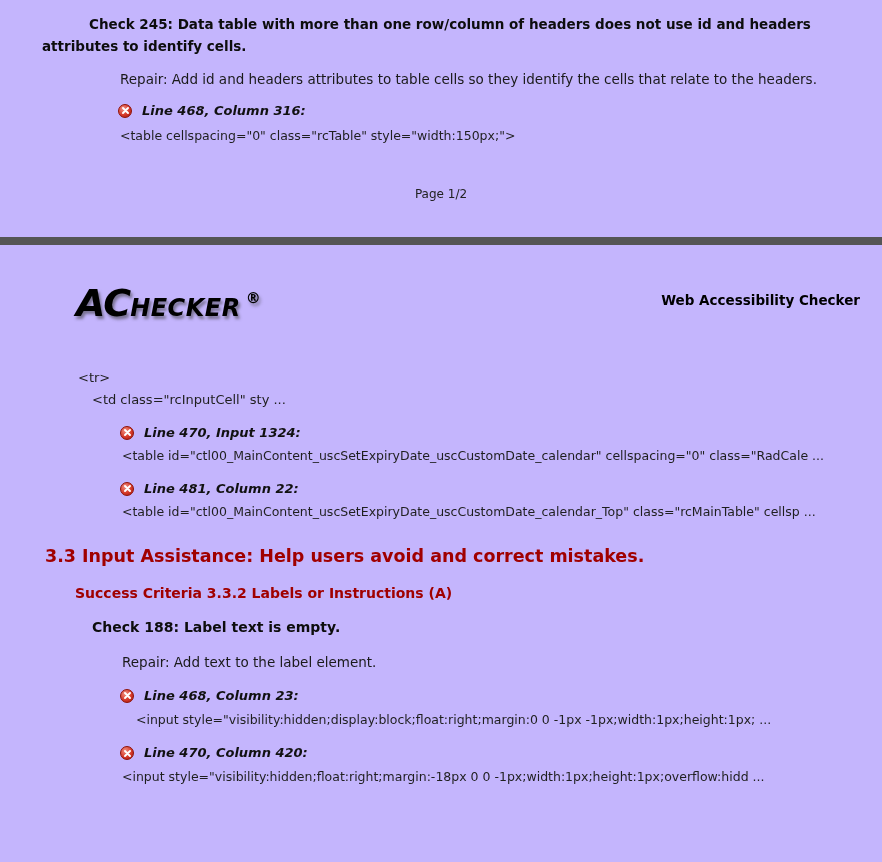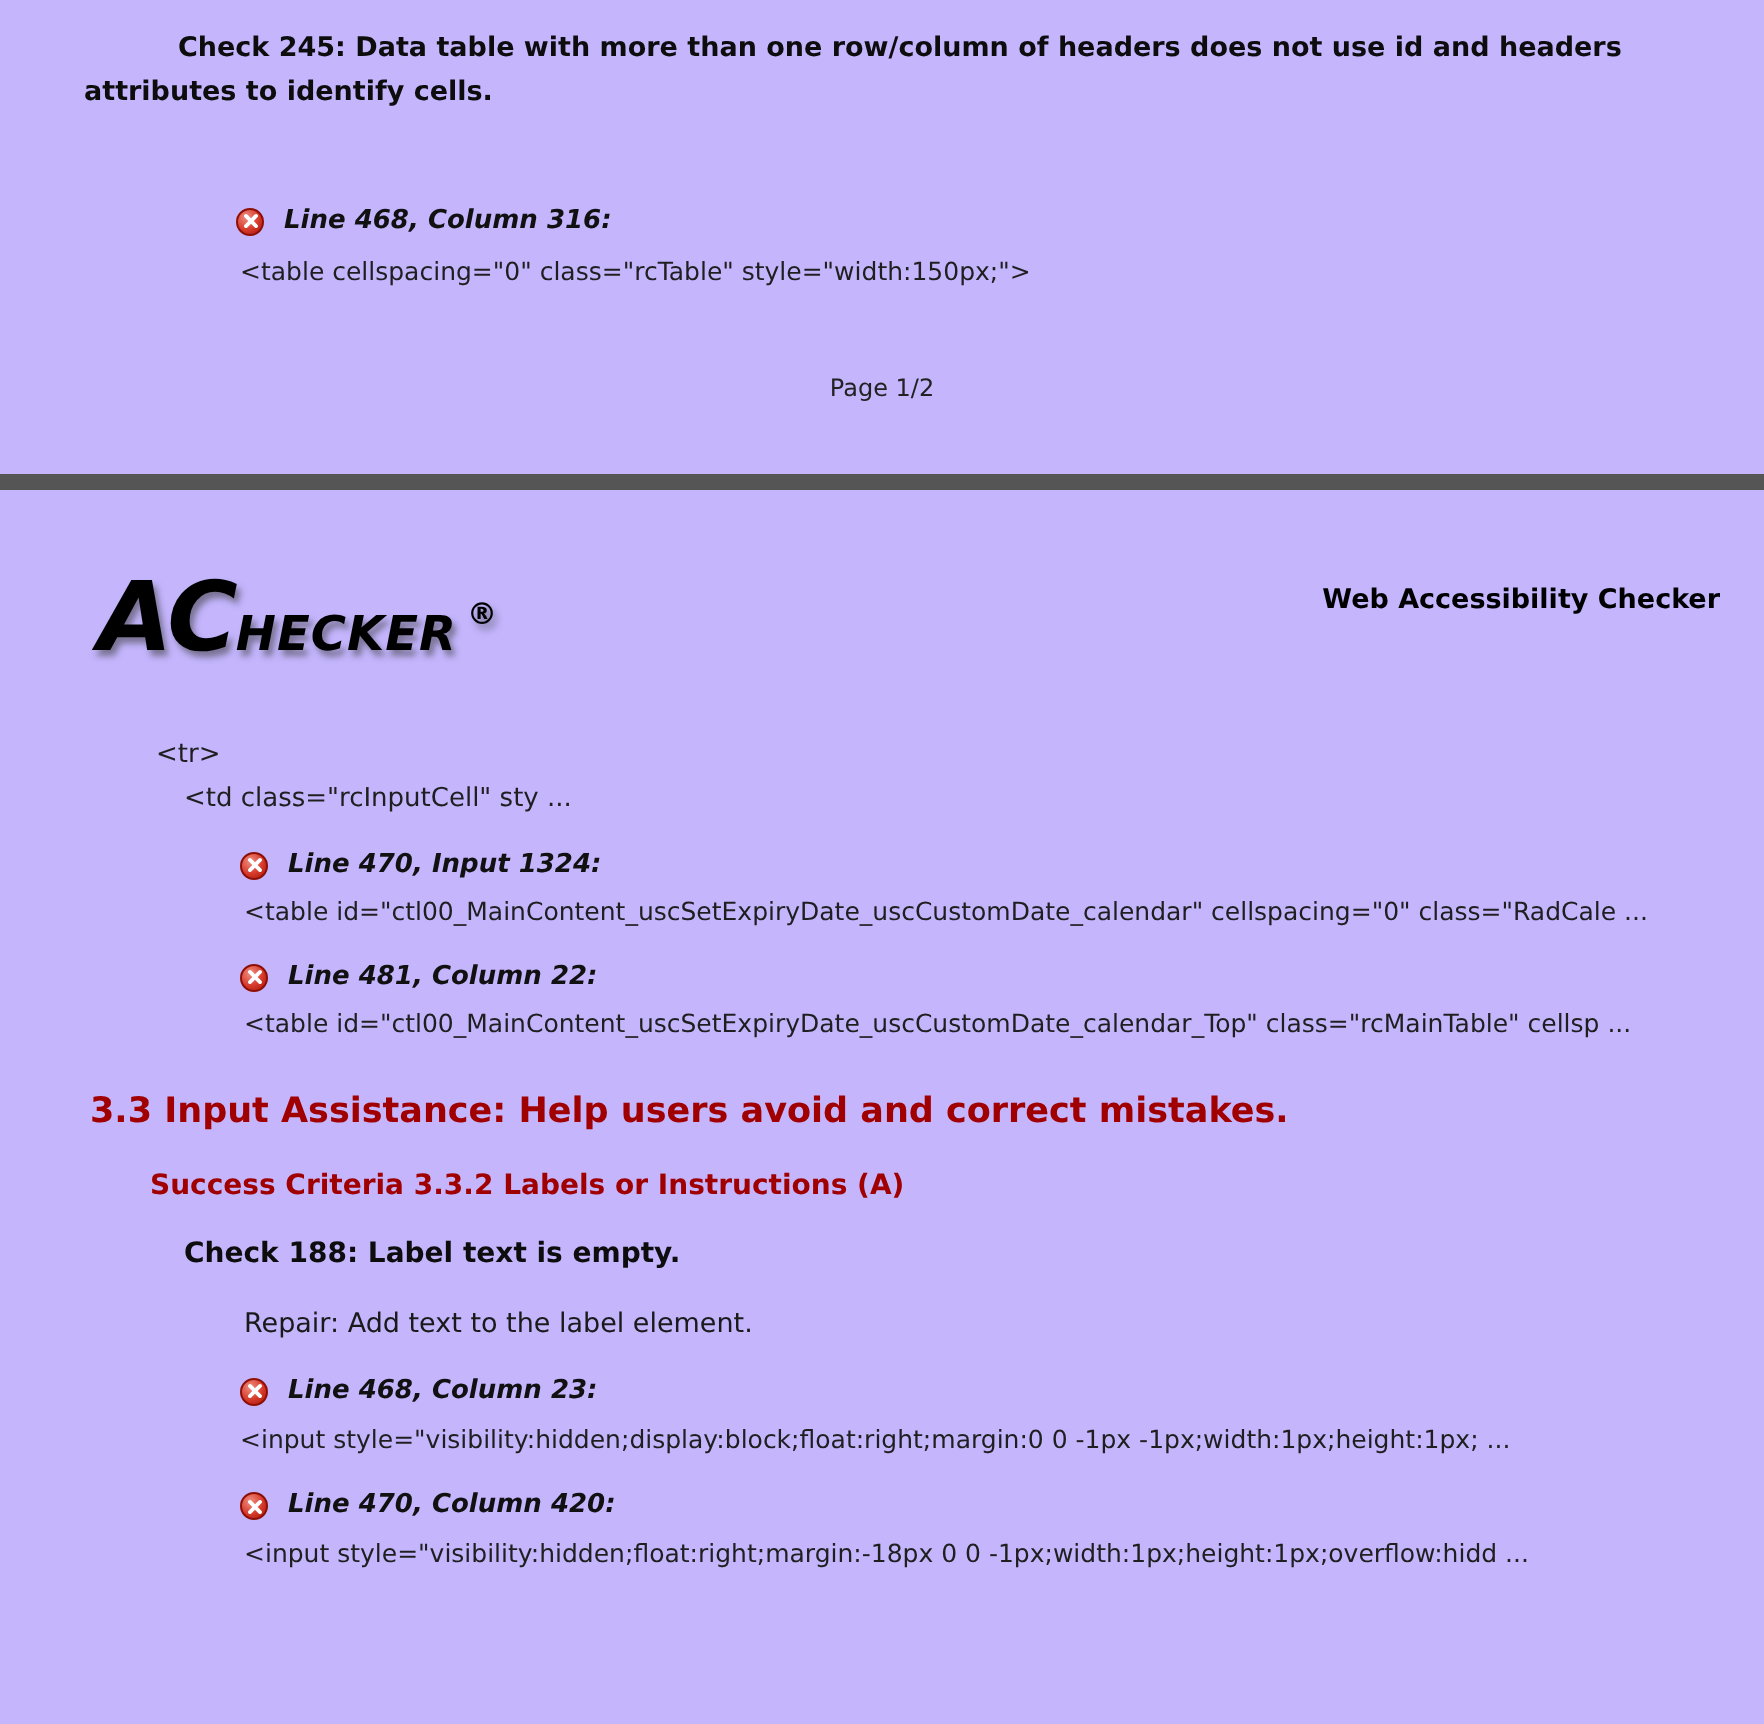"Repair: Add id and headers" div.abs { html: none -> <div>Repair: Add id and headers attributes to table cells so they identify the cells that relate to the headers.</div> }
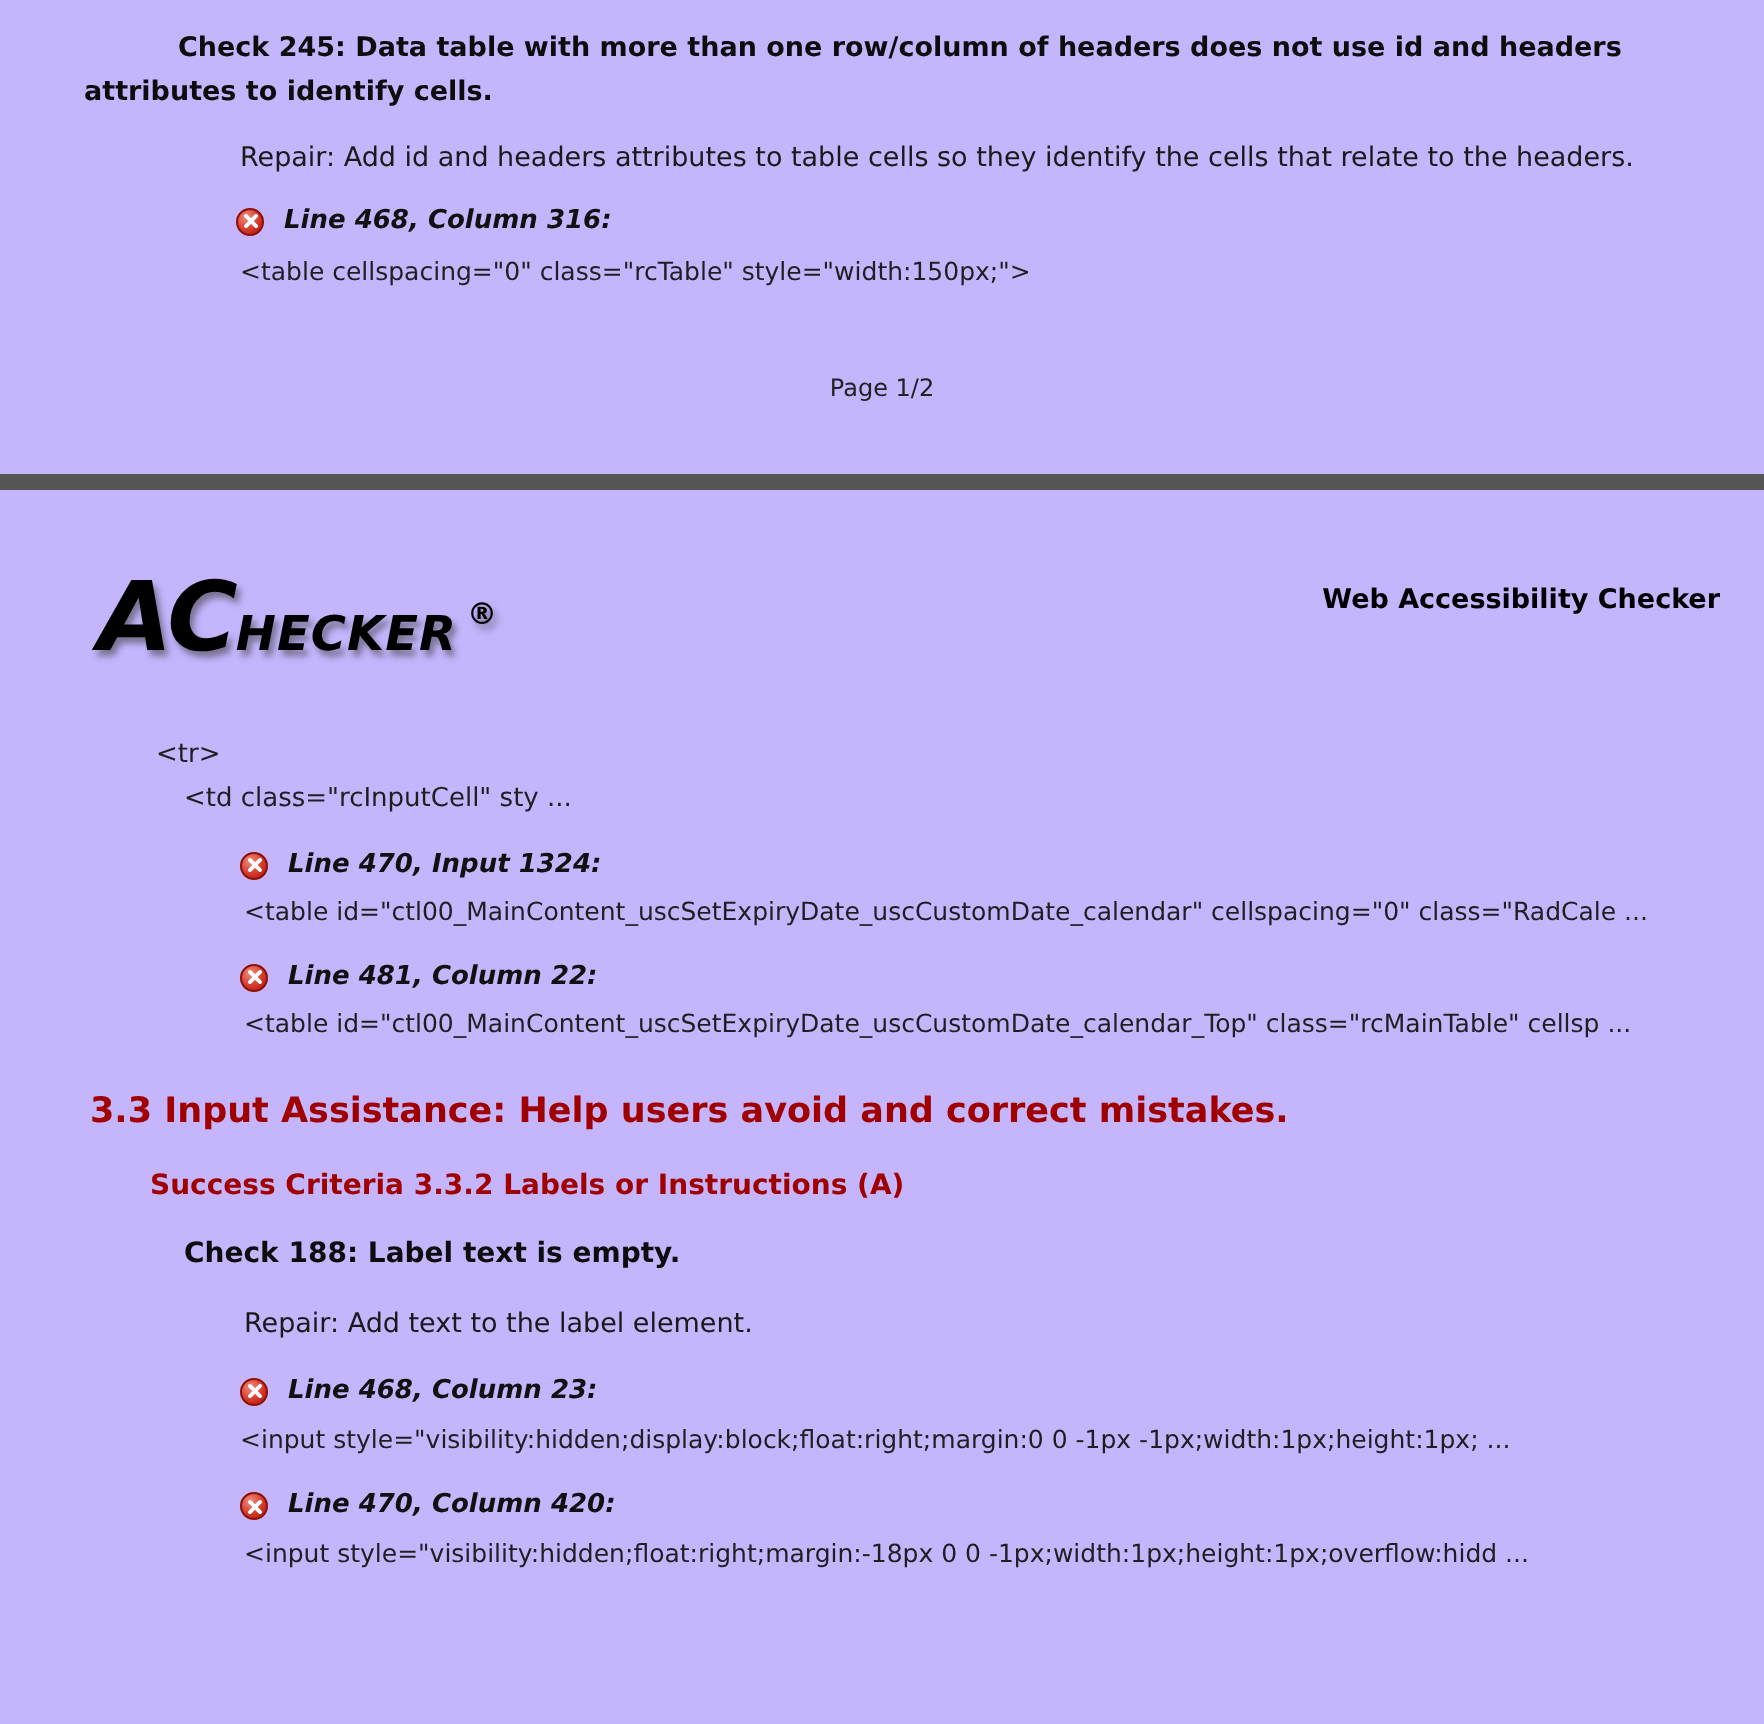"AC" .logo-big { font-size: 48px -> 38px; margin-left: none -> 27px }
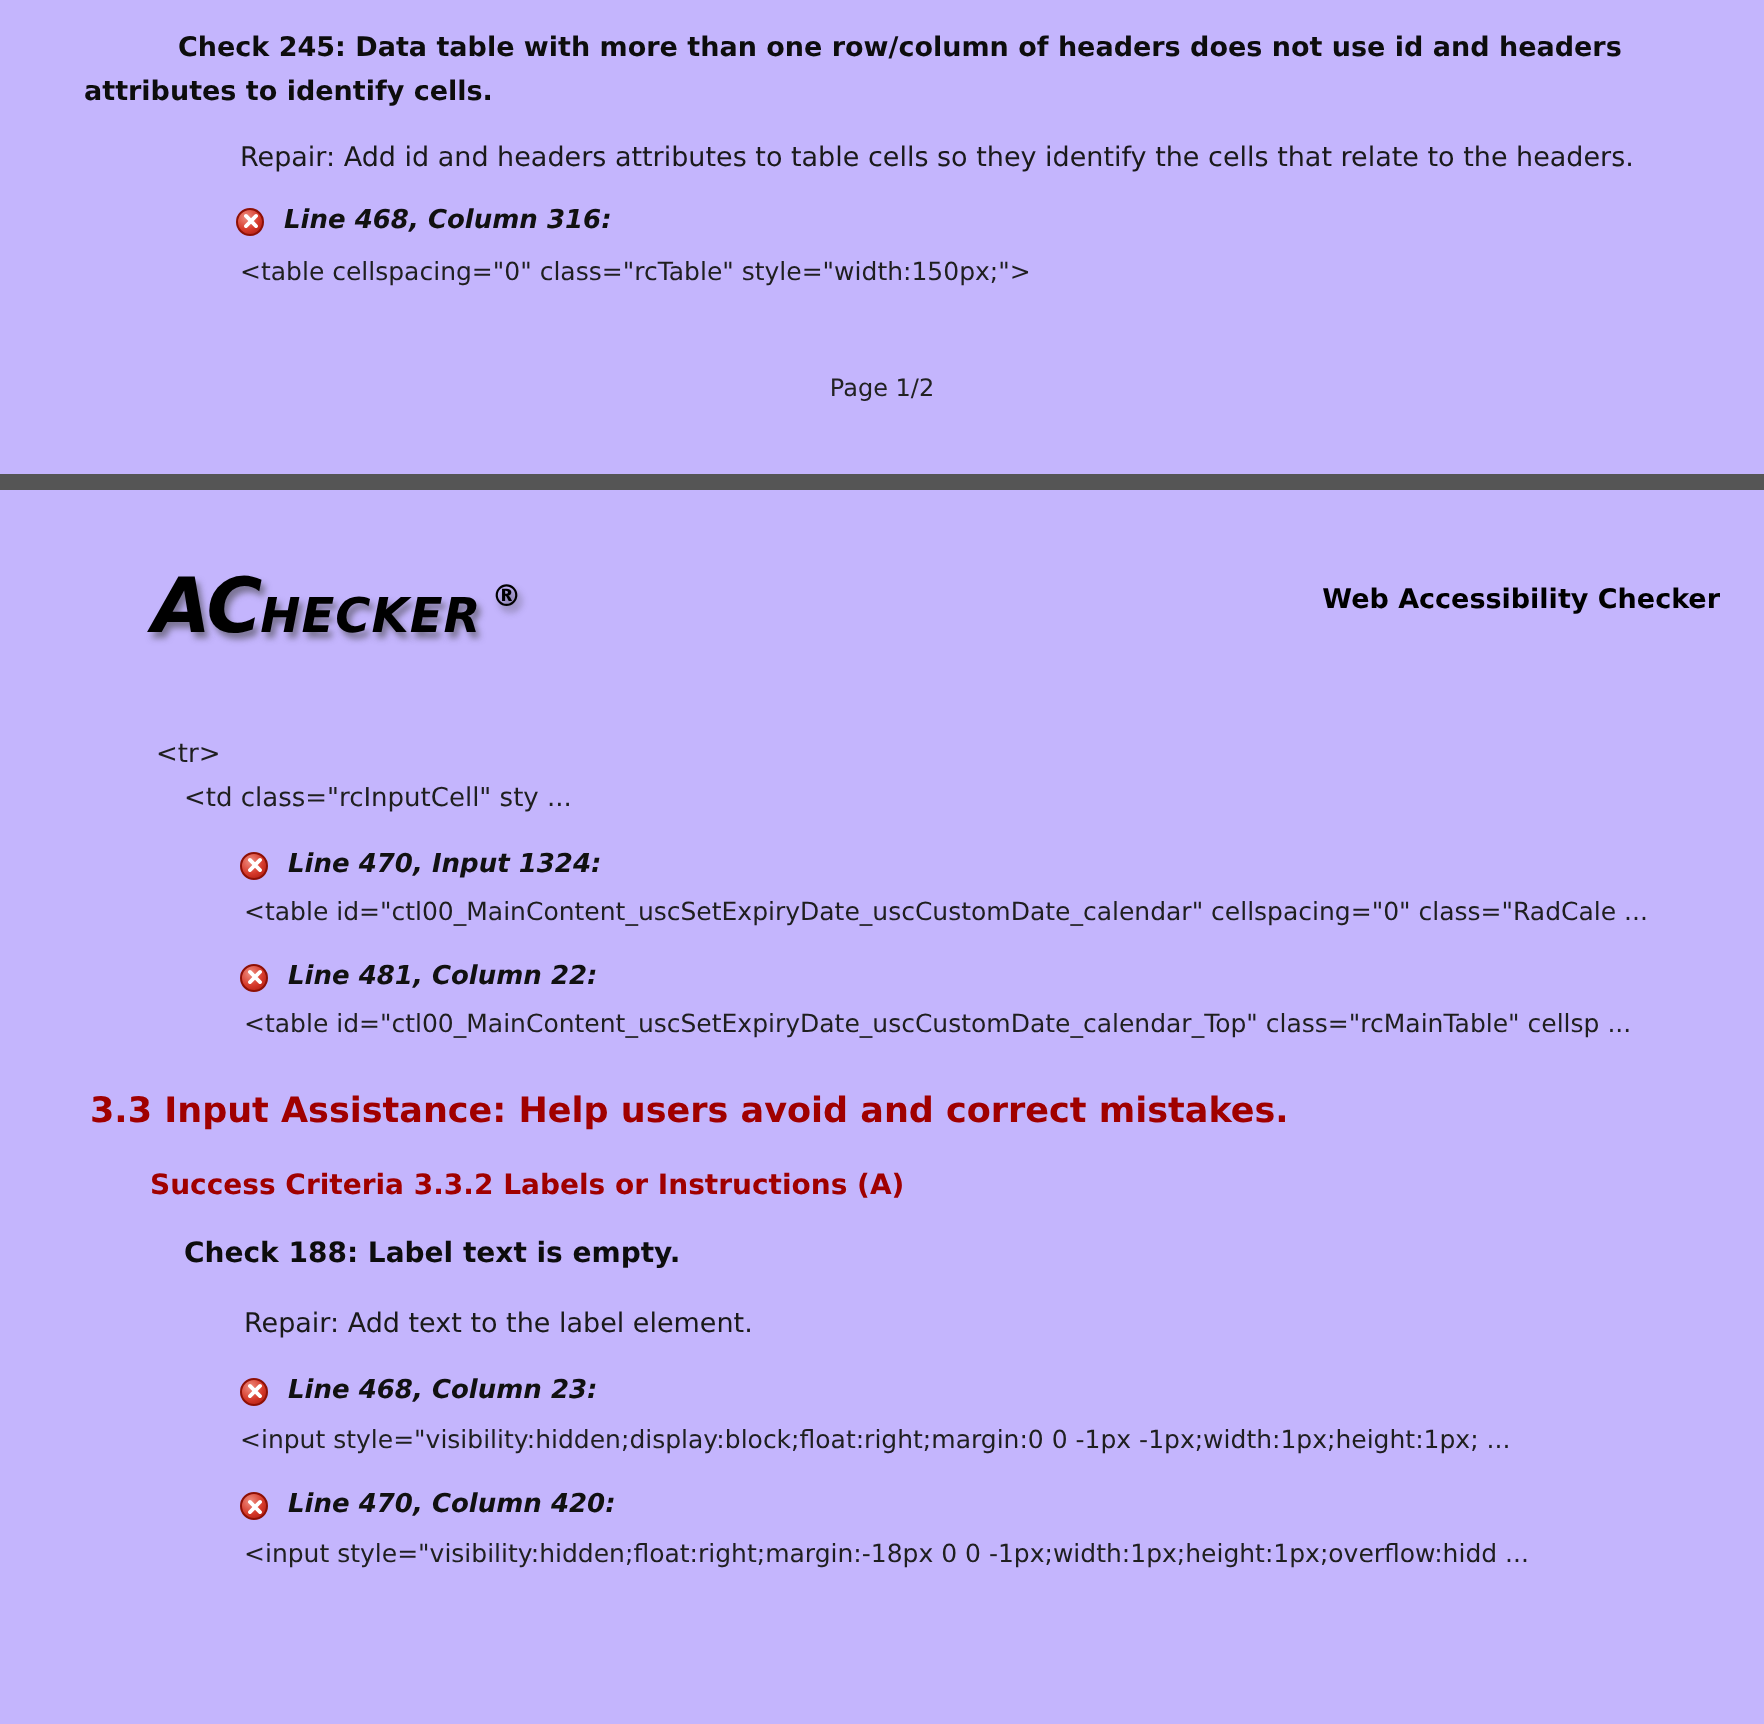"<input" div.abs { left: 120px -> 136px }
